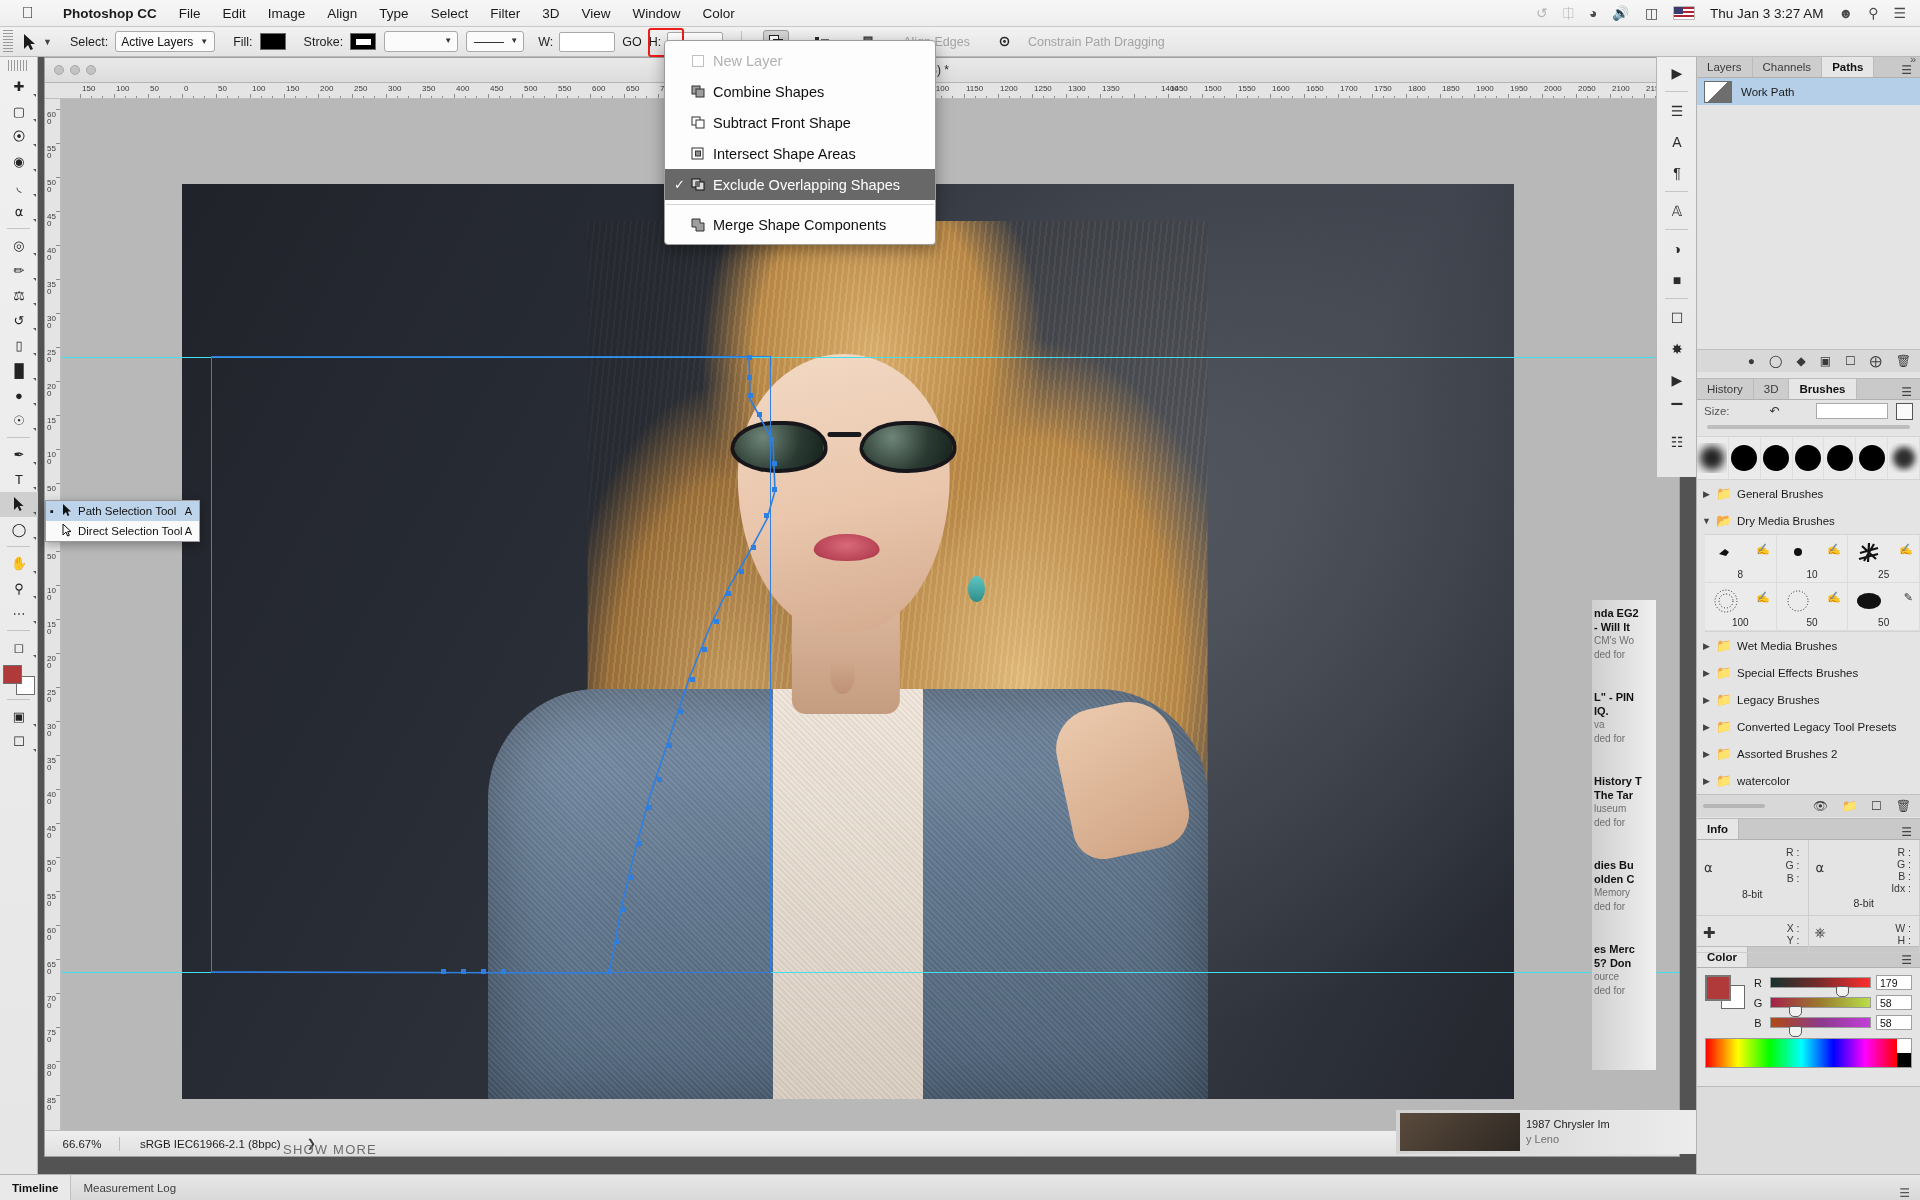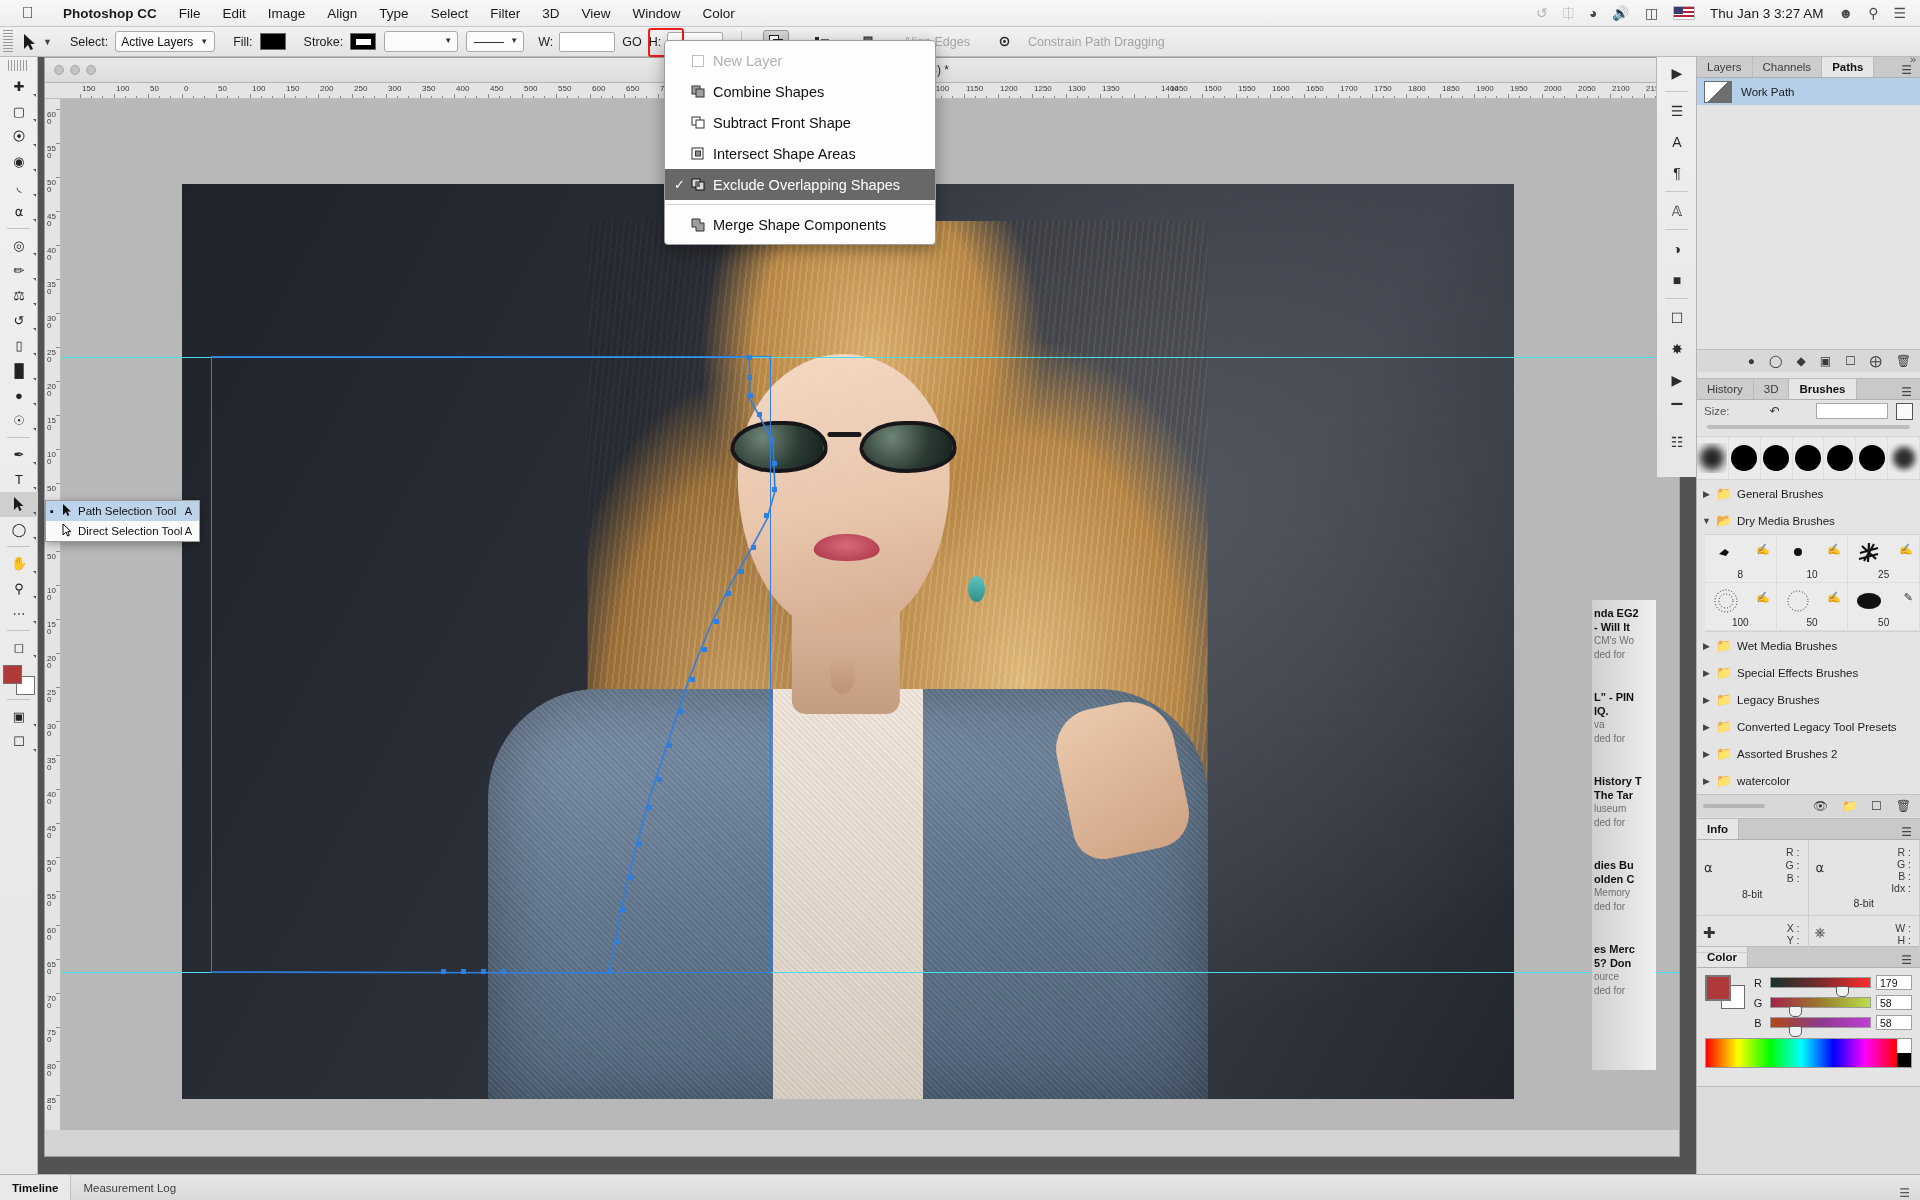"1987 Chrysler Im" div { html: none -> <div> <div></div> <div> <div>1987 Chrysler Im</div> <div>y Leno</div> </div> </div> }
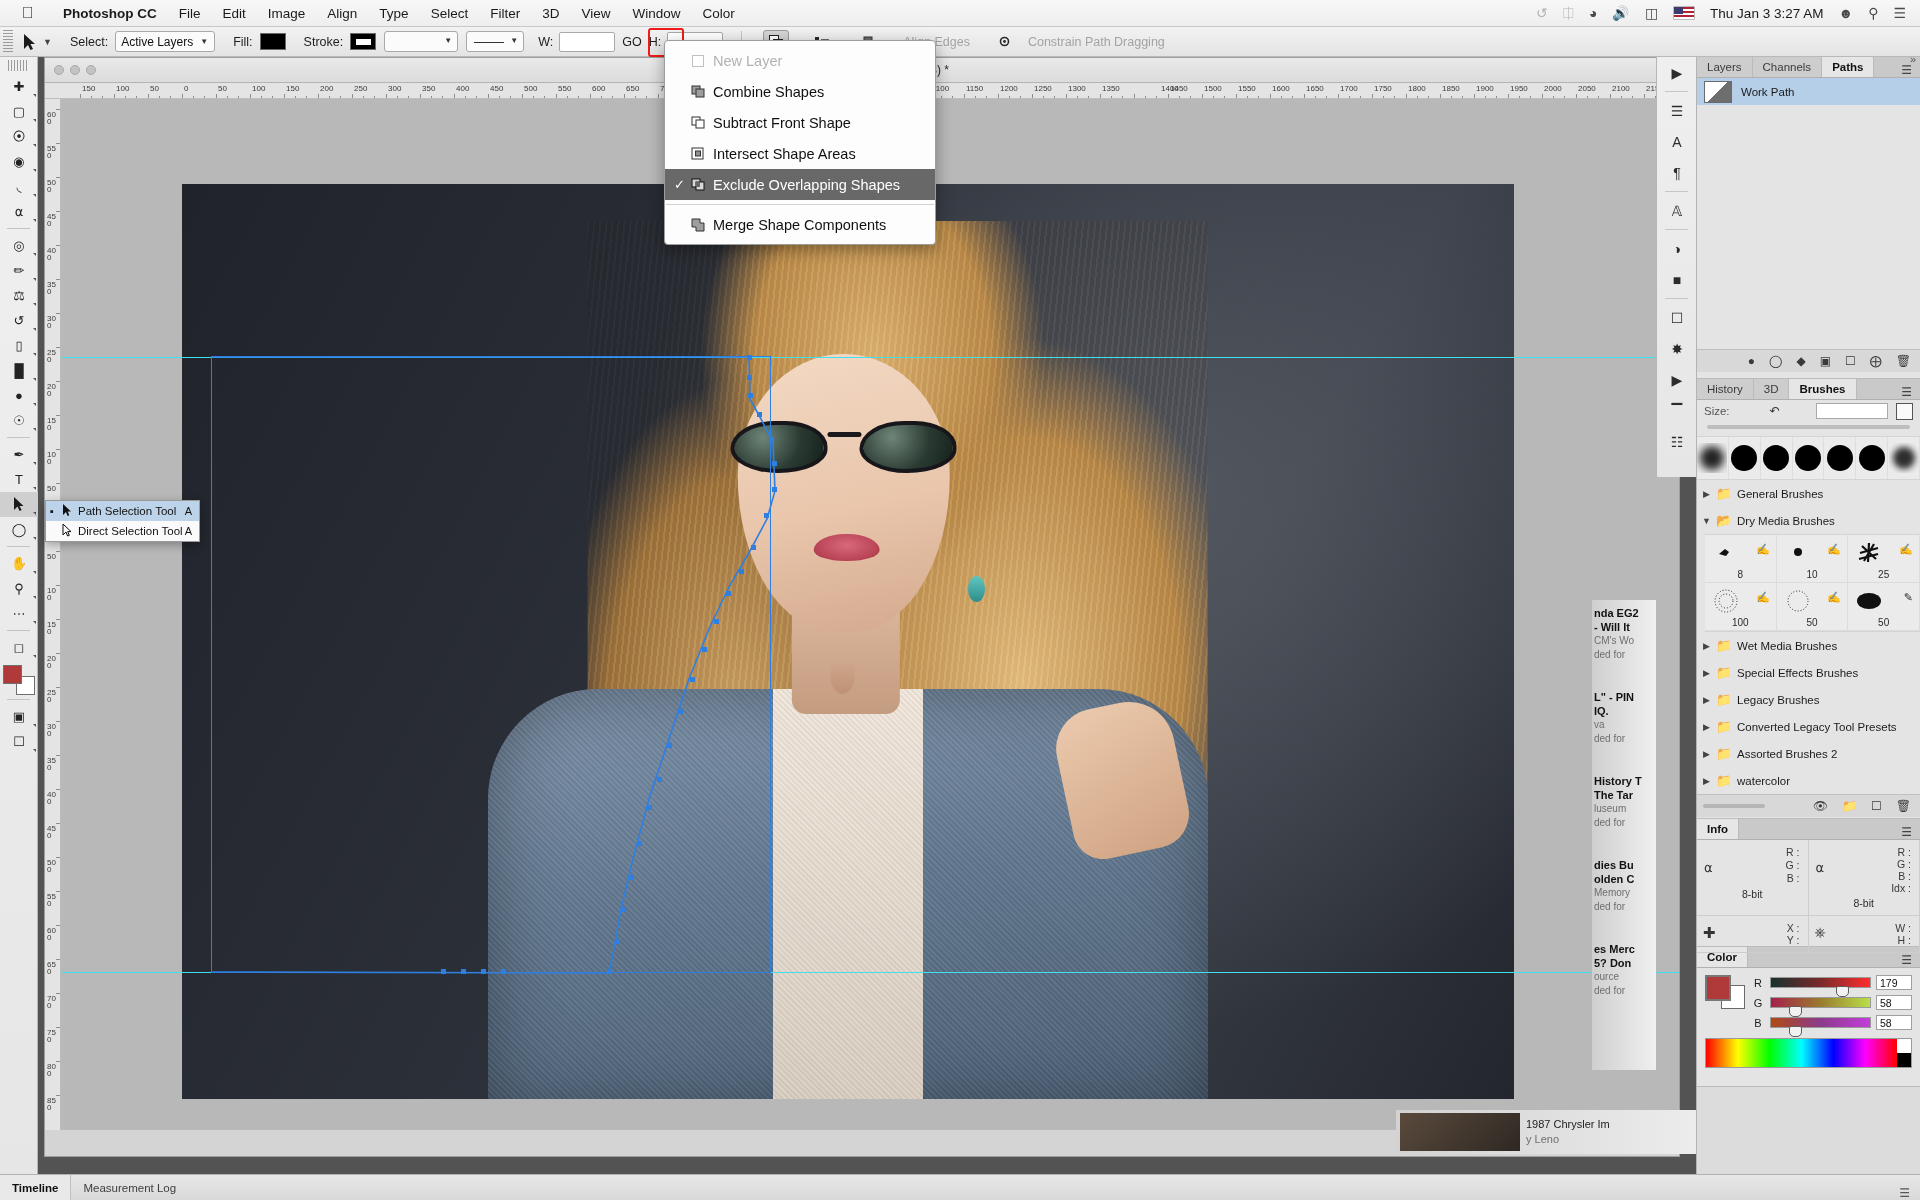"66.67%" div.cstatus { html: none -> <div> <div>66.67%</div> <div></div> <div>sRGB IEC61966-2.1 (8bpc)</div> <div>❯</div> <div>SHOW MORE</div> </div> }
